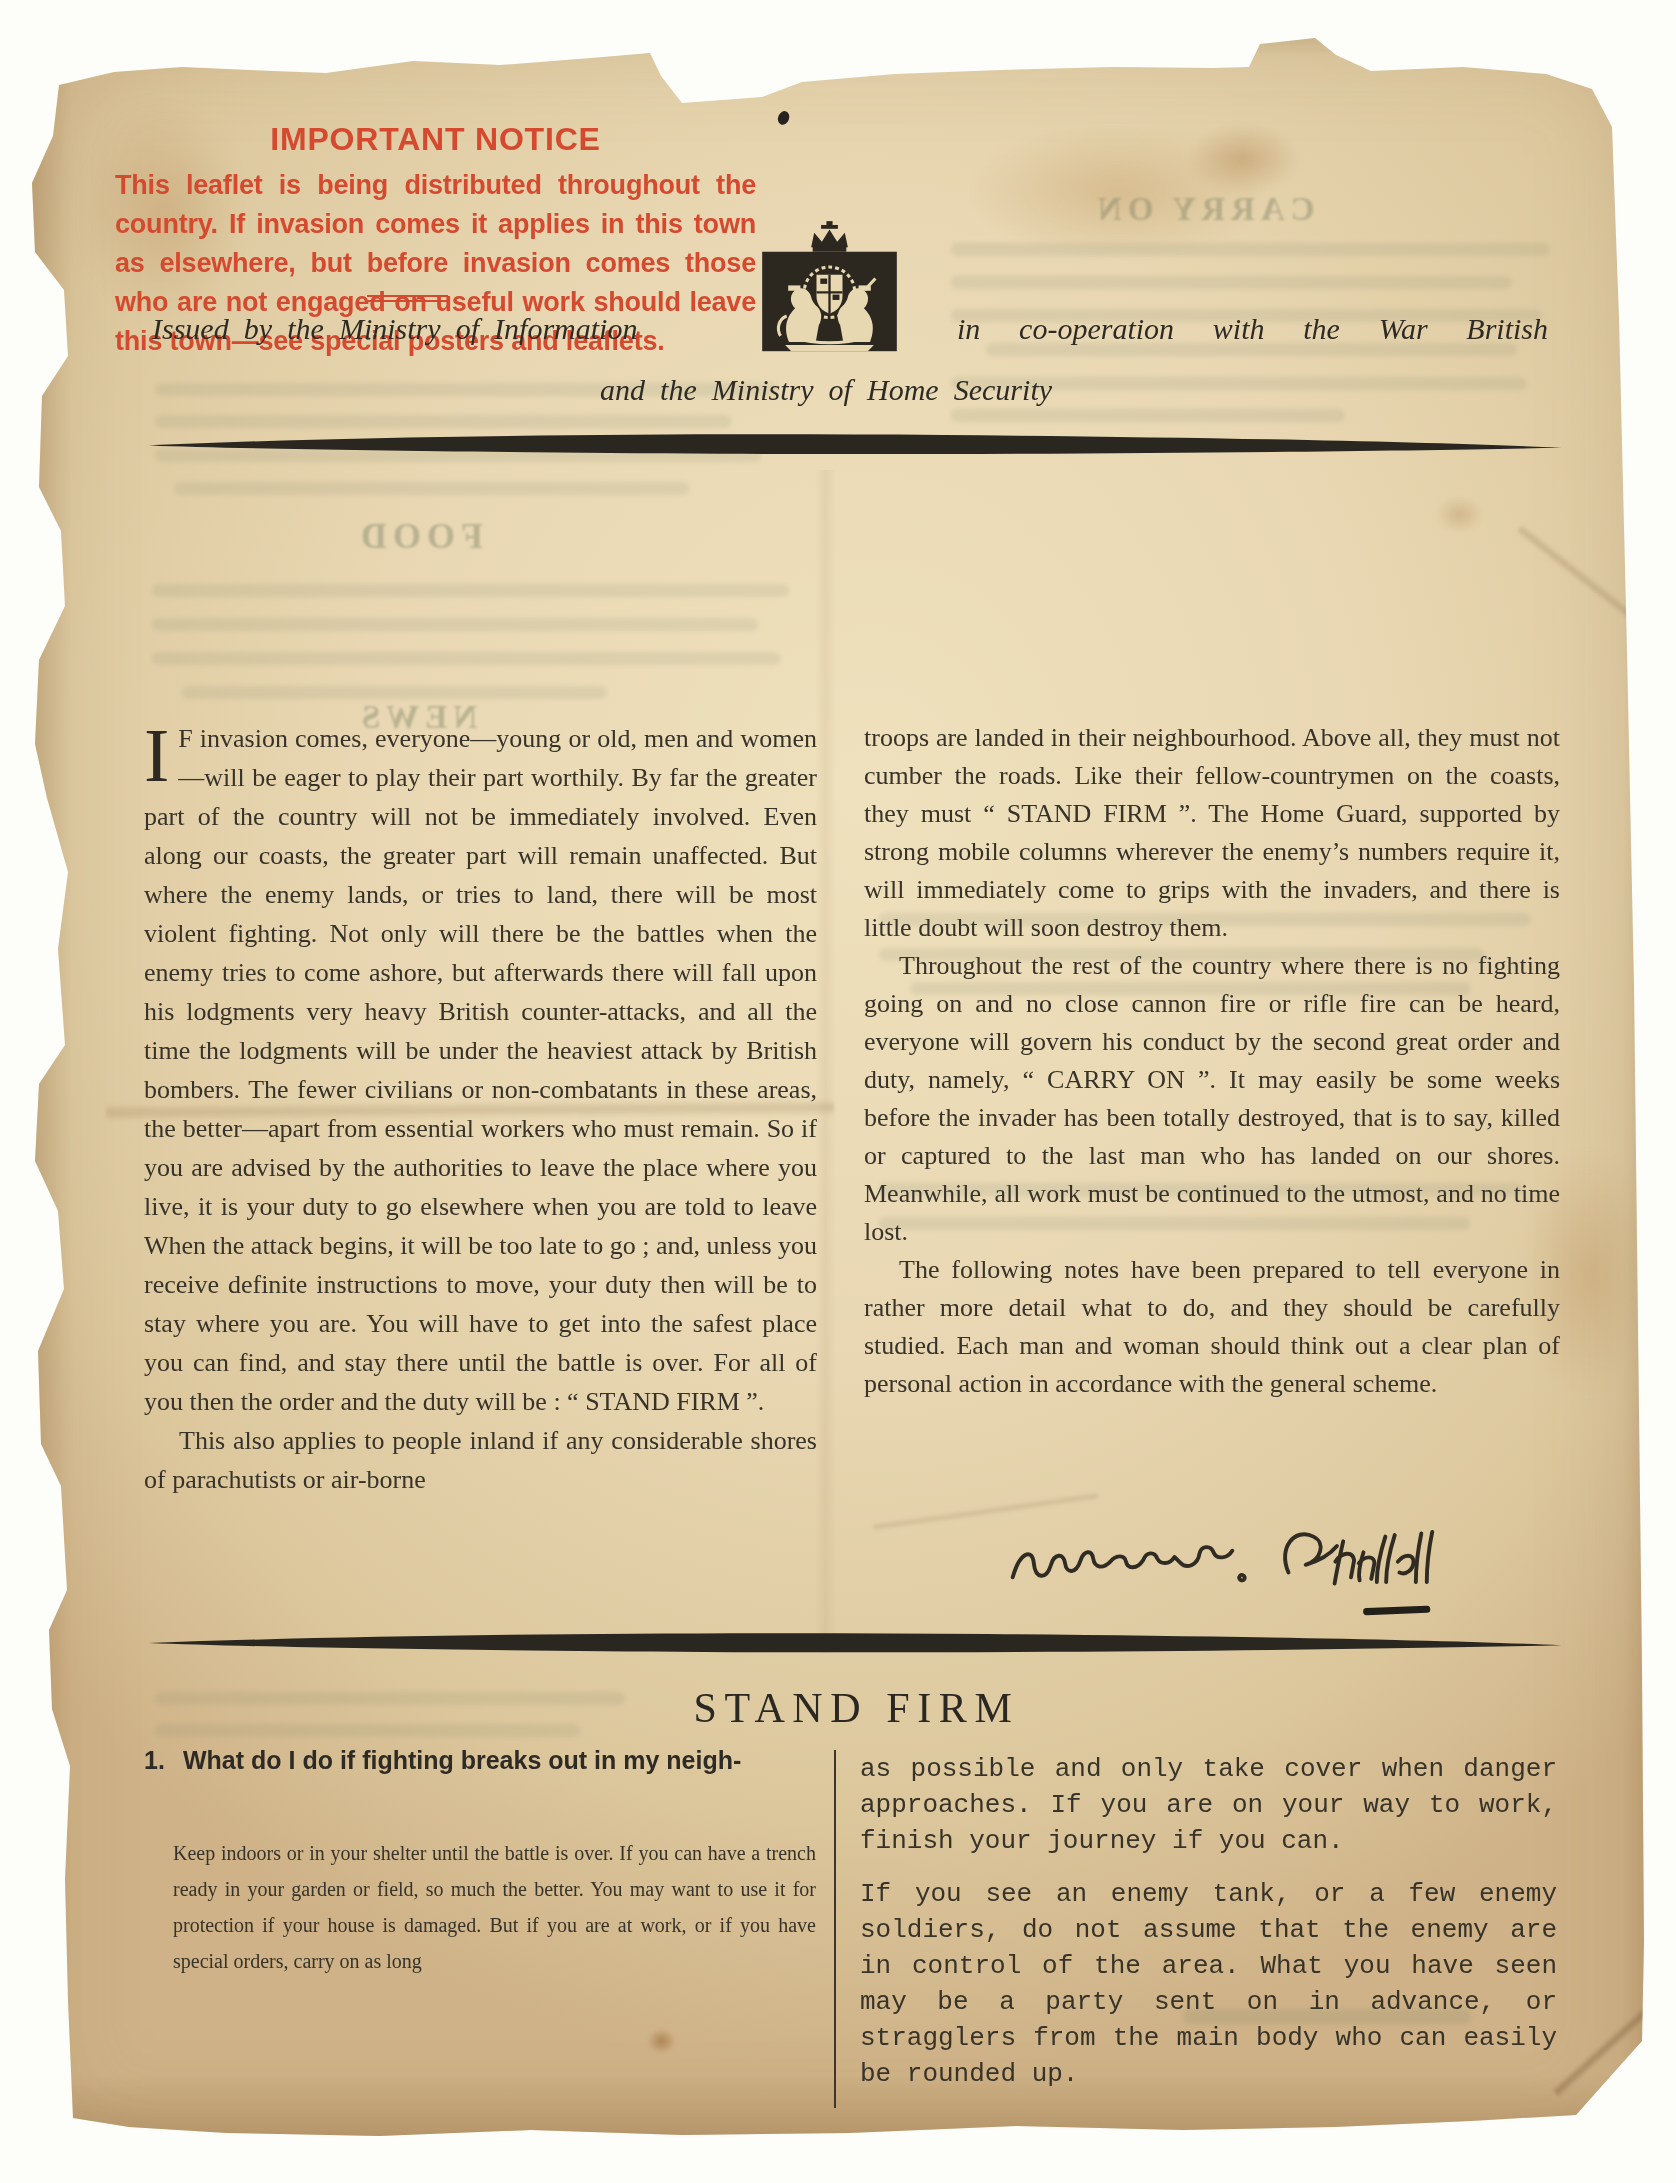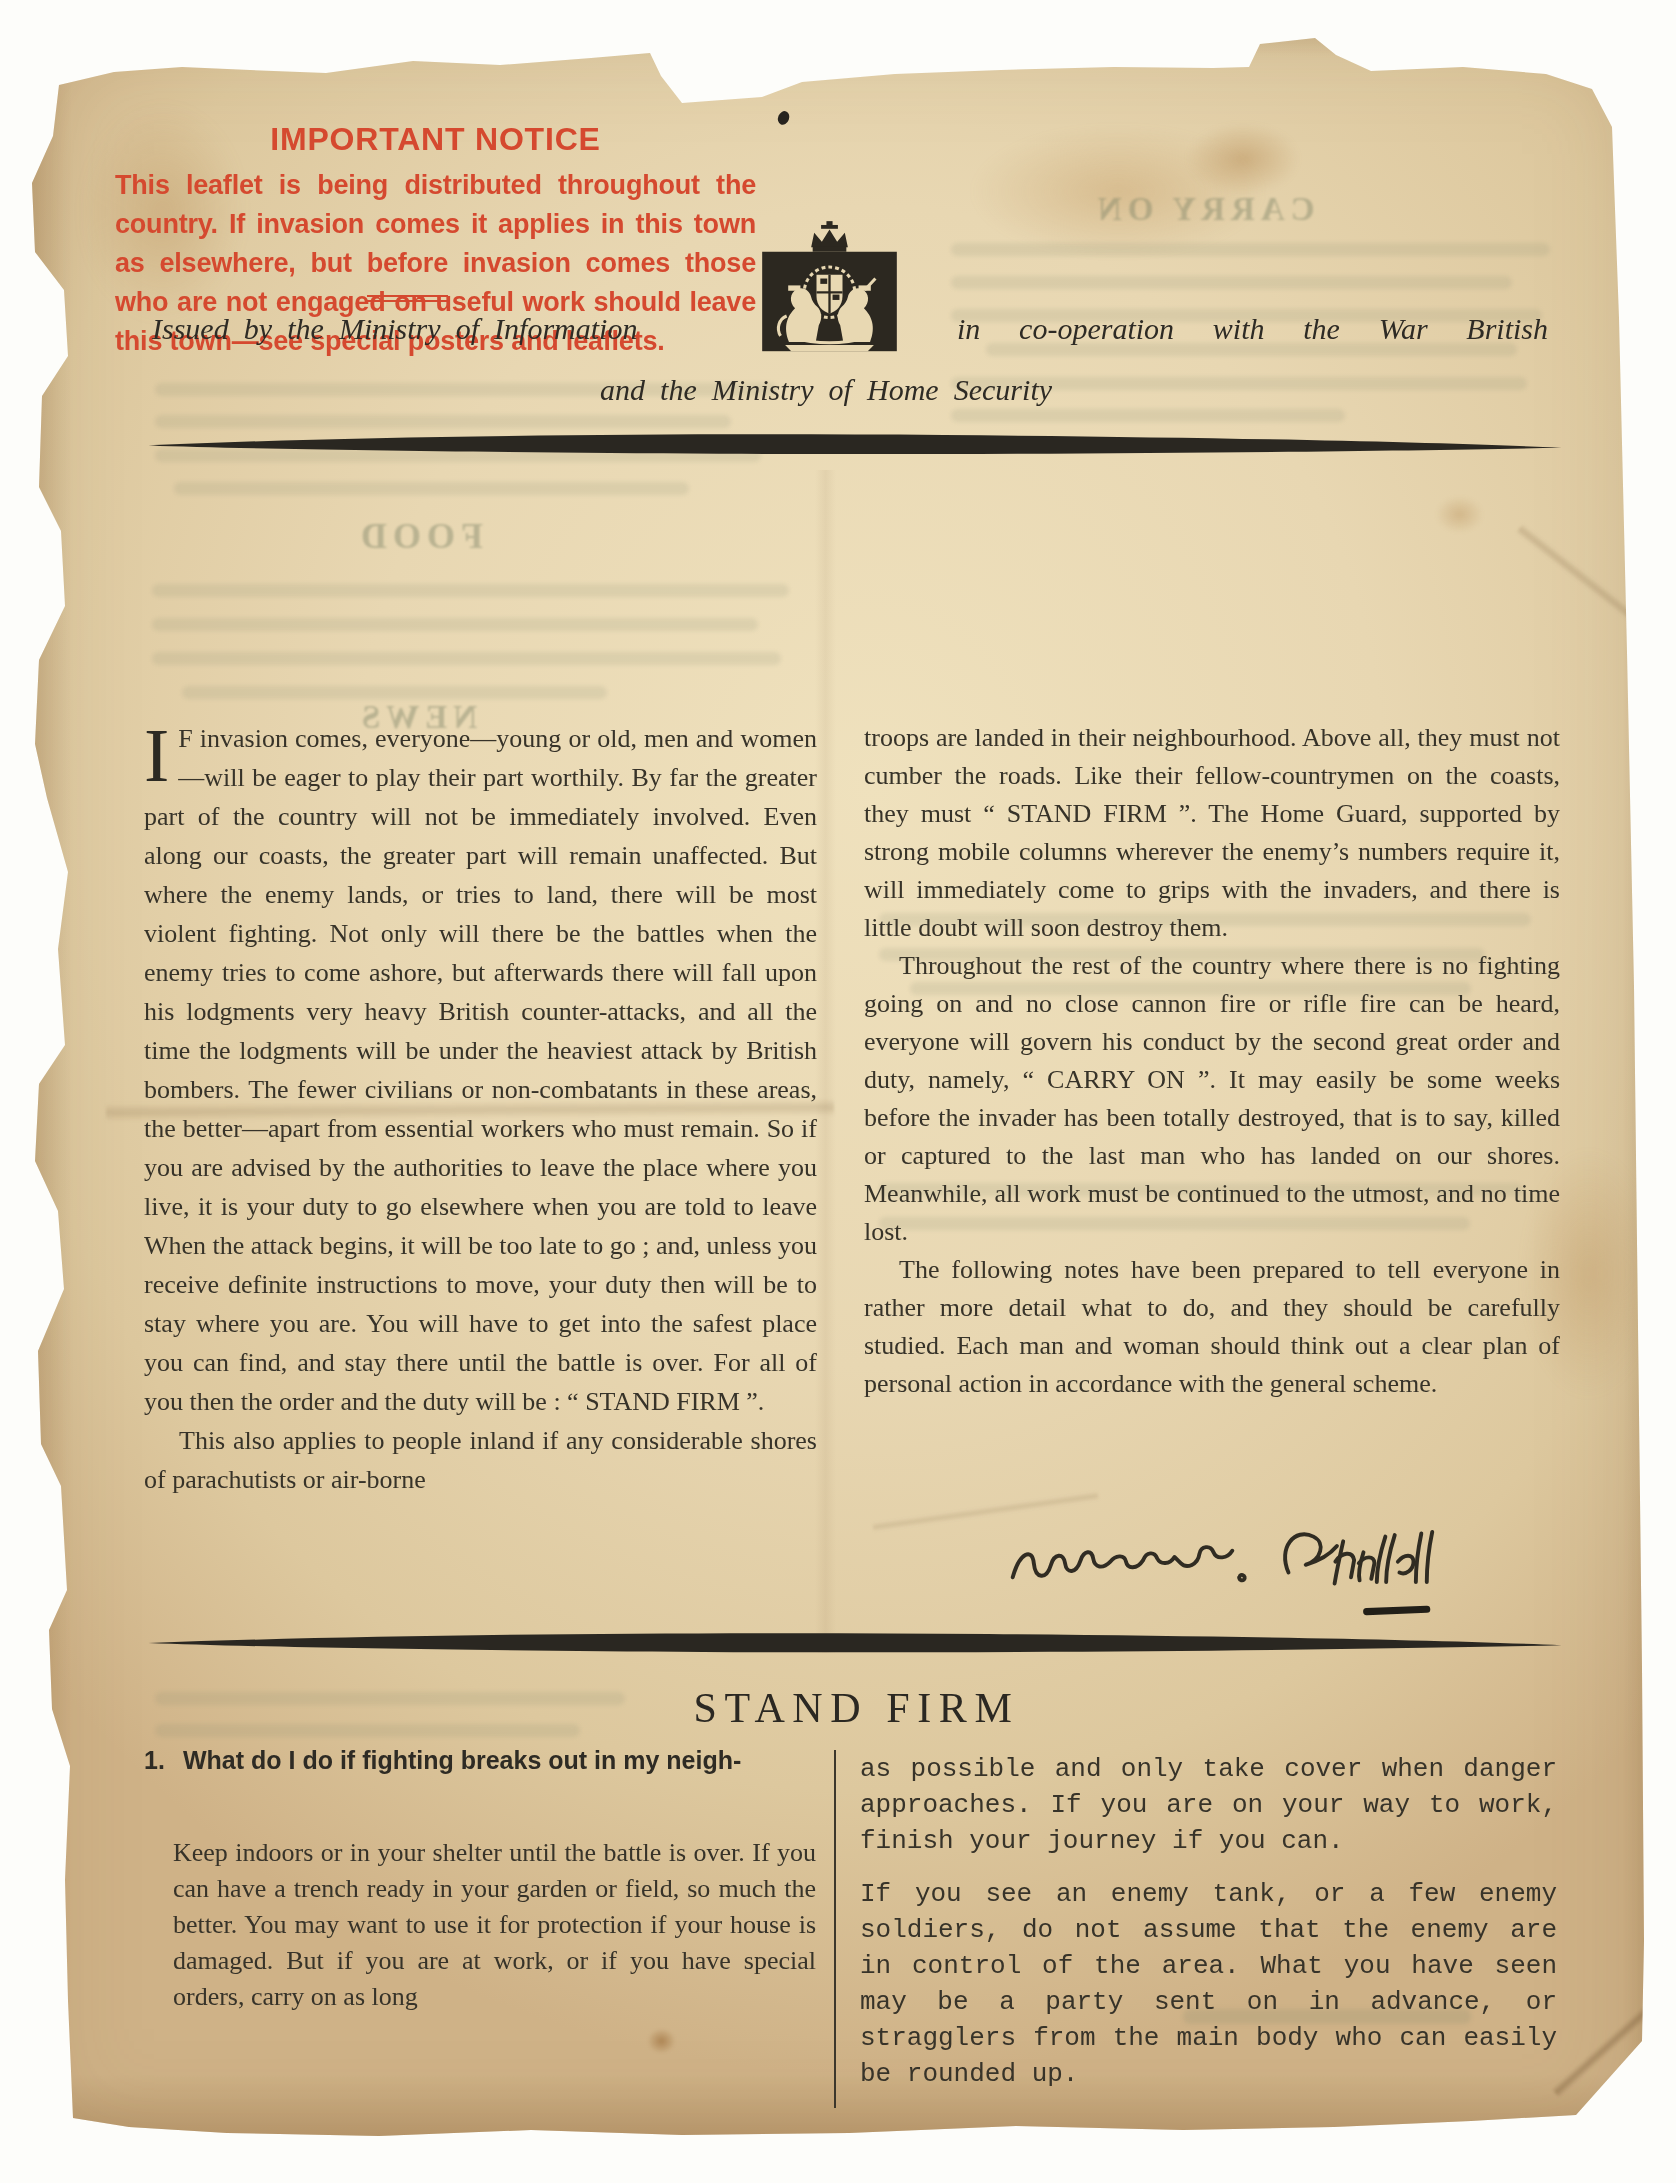"Keep indoors or in your" .q-answer { font-size: 26px -> 20px }
